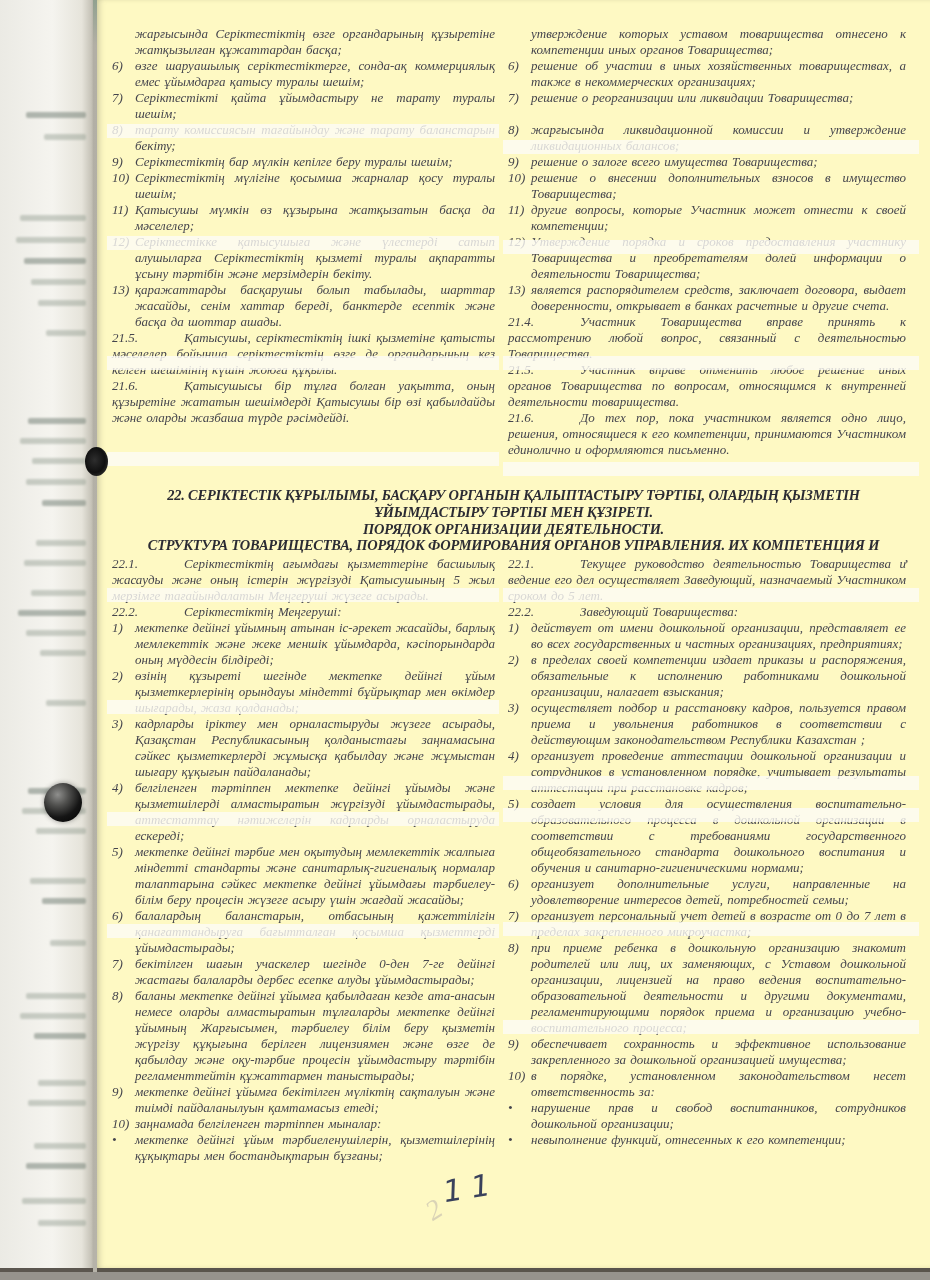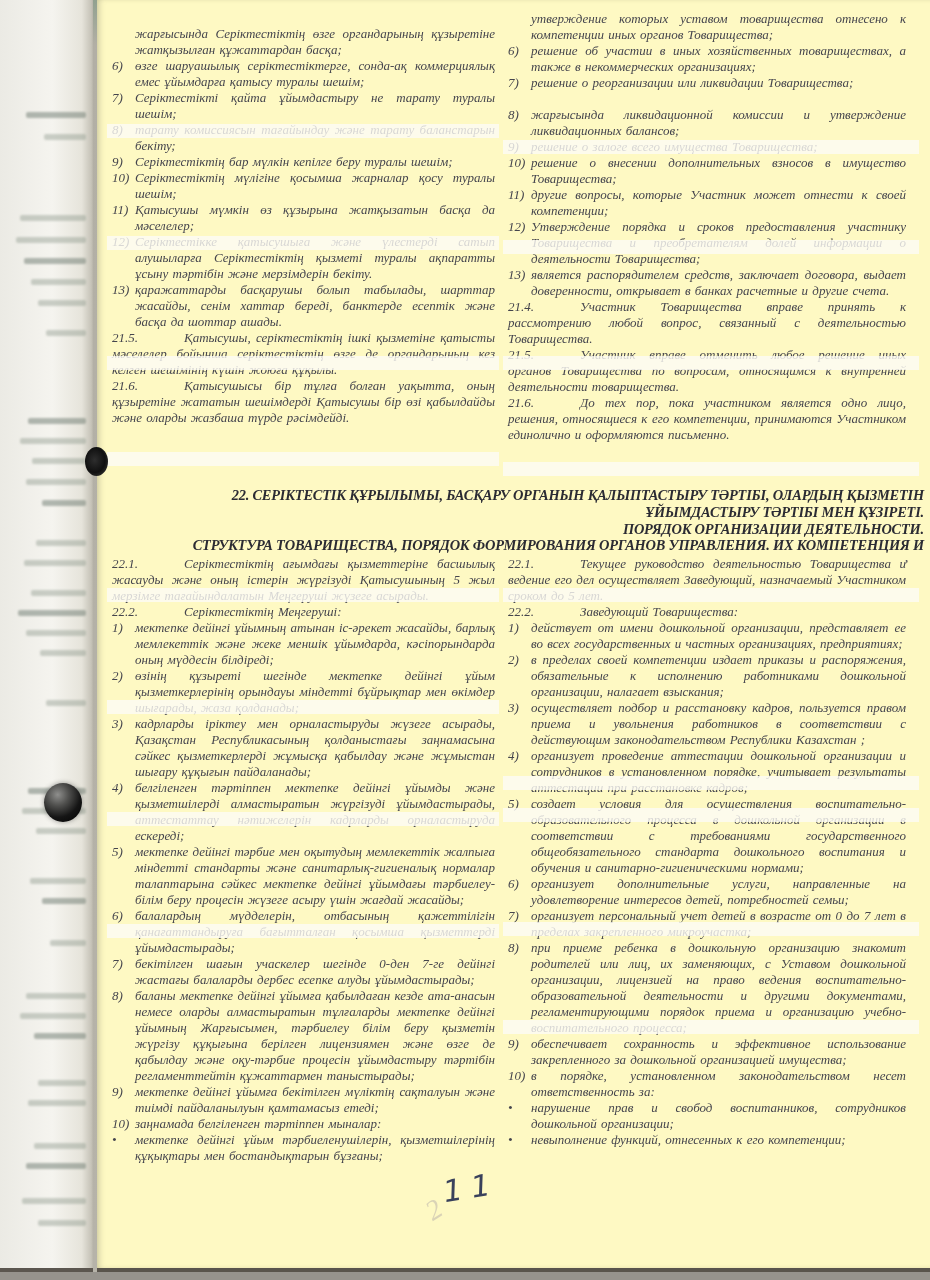"утверждение которых уставом товарищества" #colRT { top: 11px -> 26px }
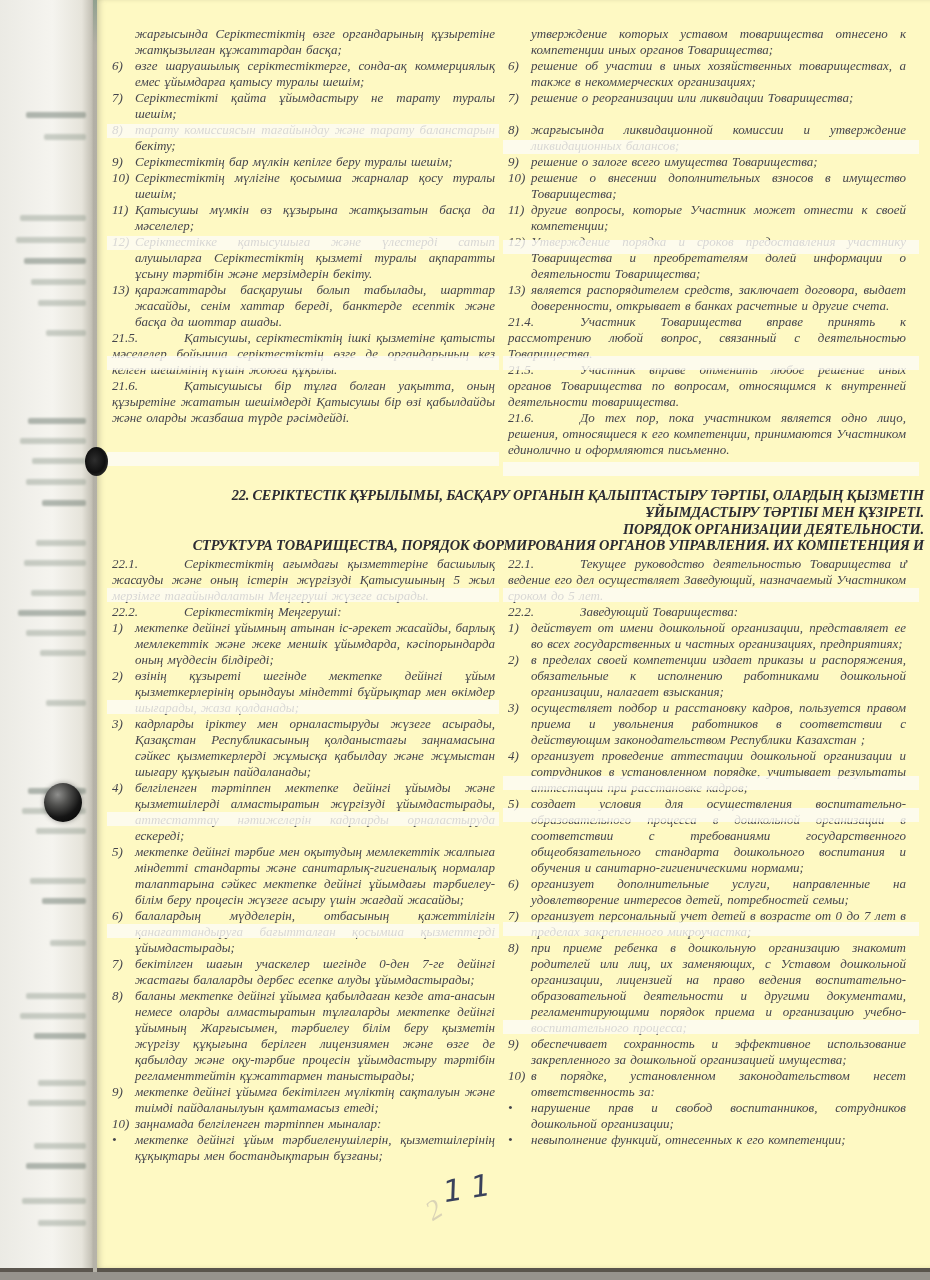"22. СЕРІКТЕСТІК ҚҰРЫЛЫМЫ, БАСҚАРУ" .heading { text-align: right -> center }
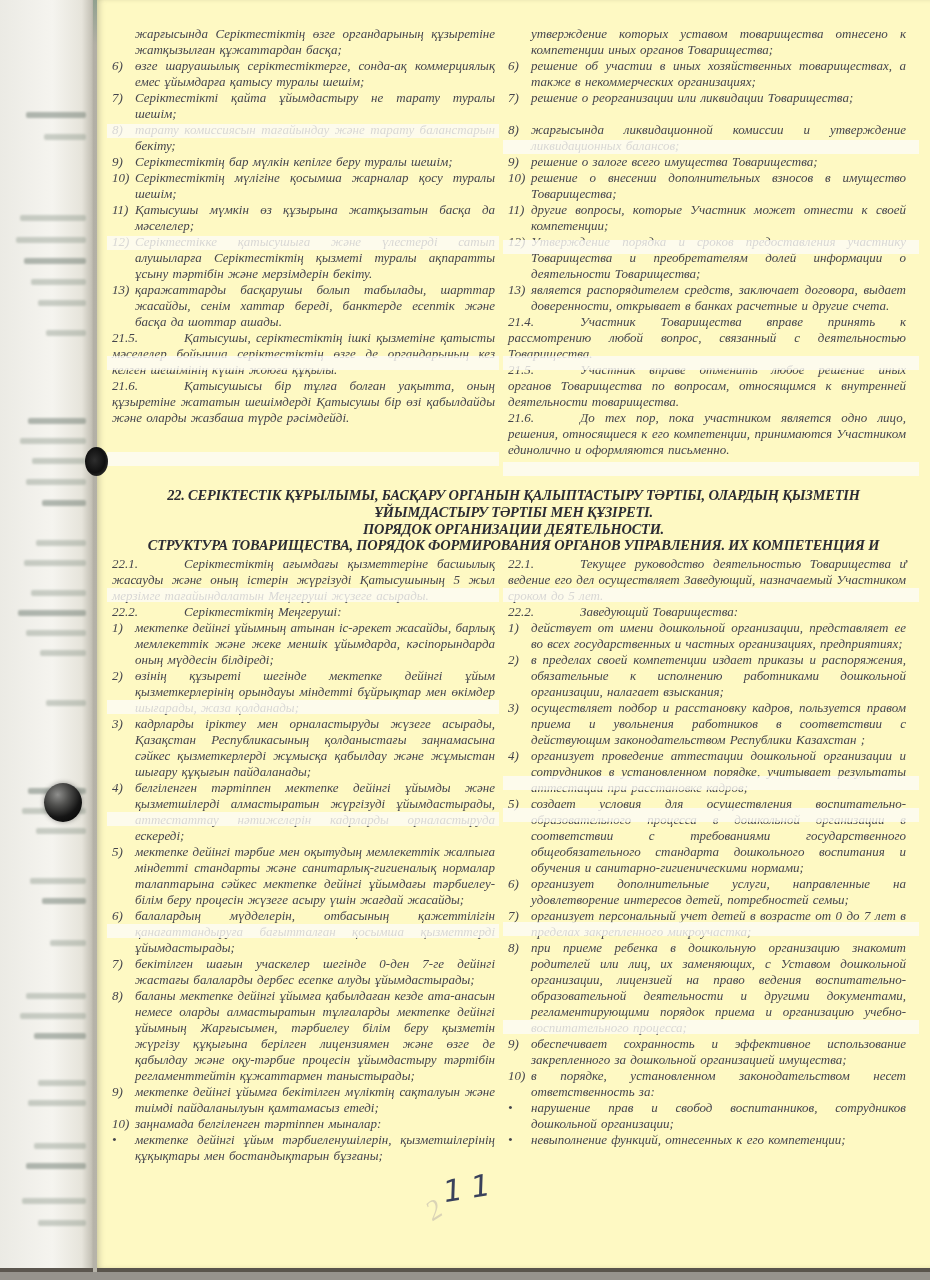"балалардың мүдделерін, отбасының" span.tx { text: мүдделерін -> баланстарын }
